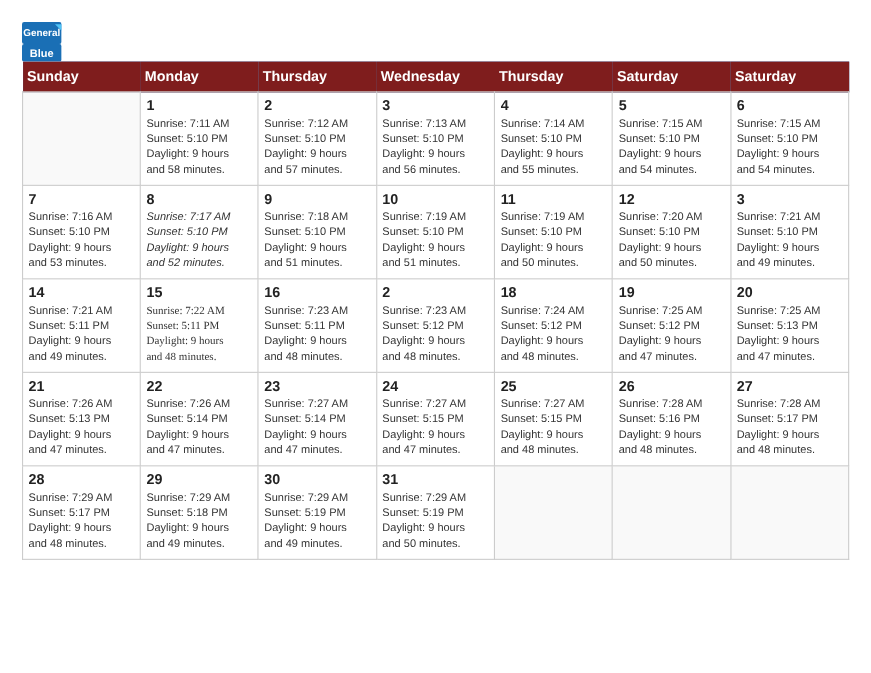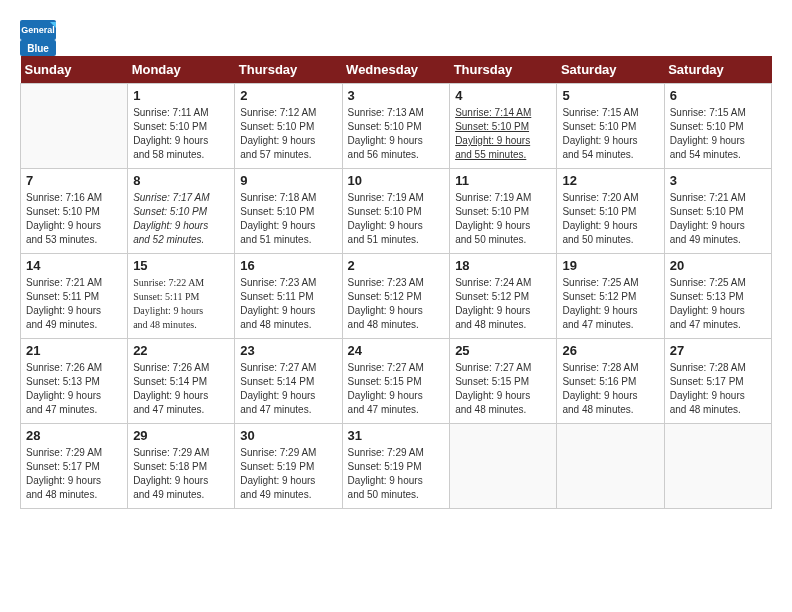"Sunrise: 7:14 AM" div.day-info { text-decoration: underline -> none }
